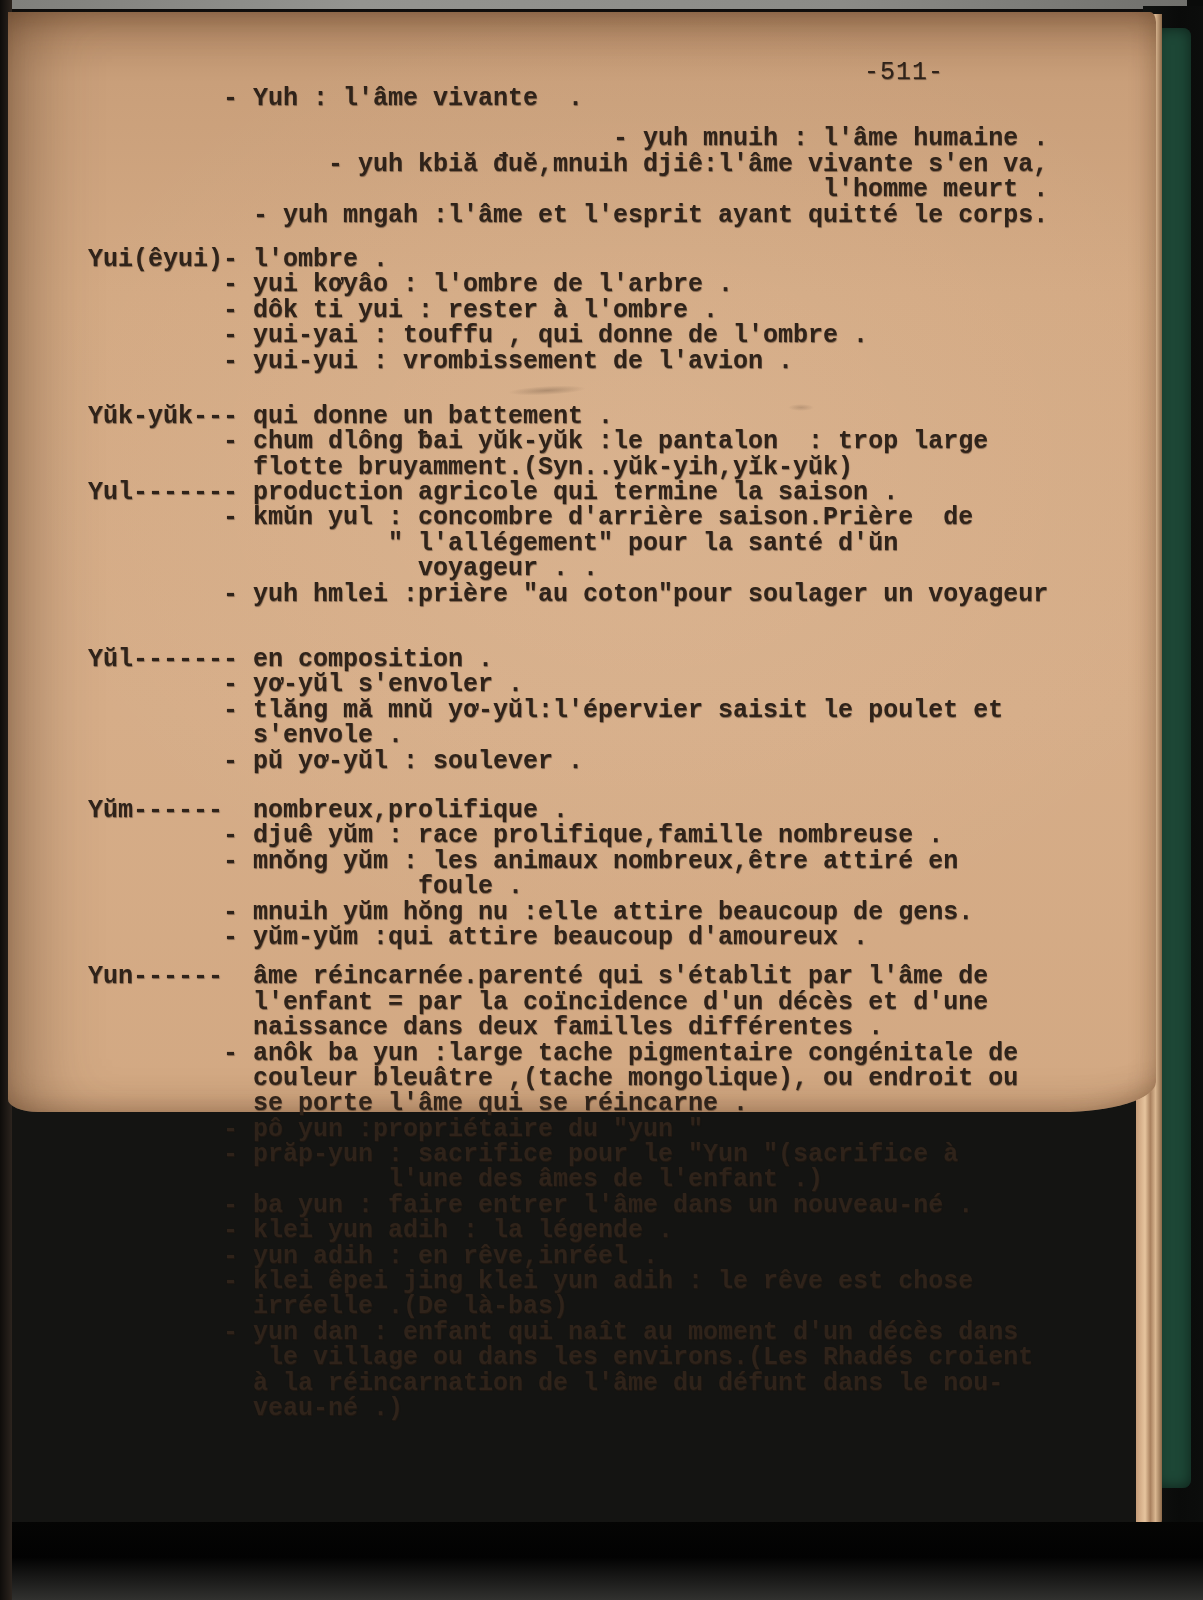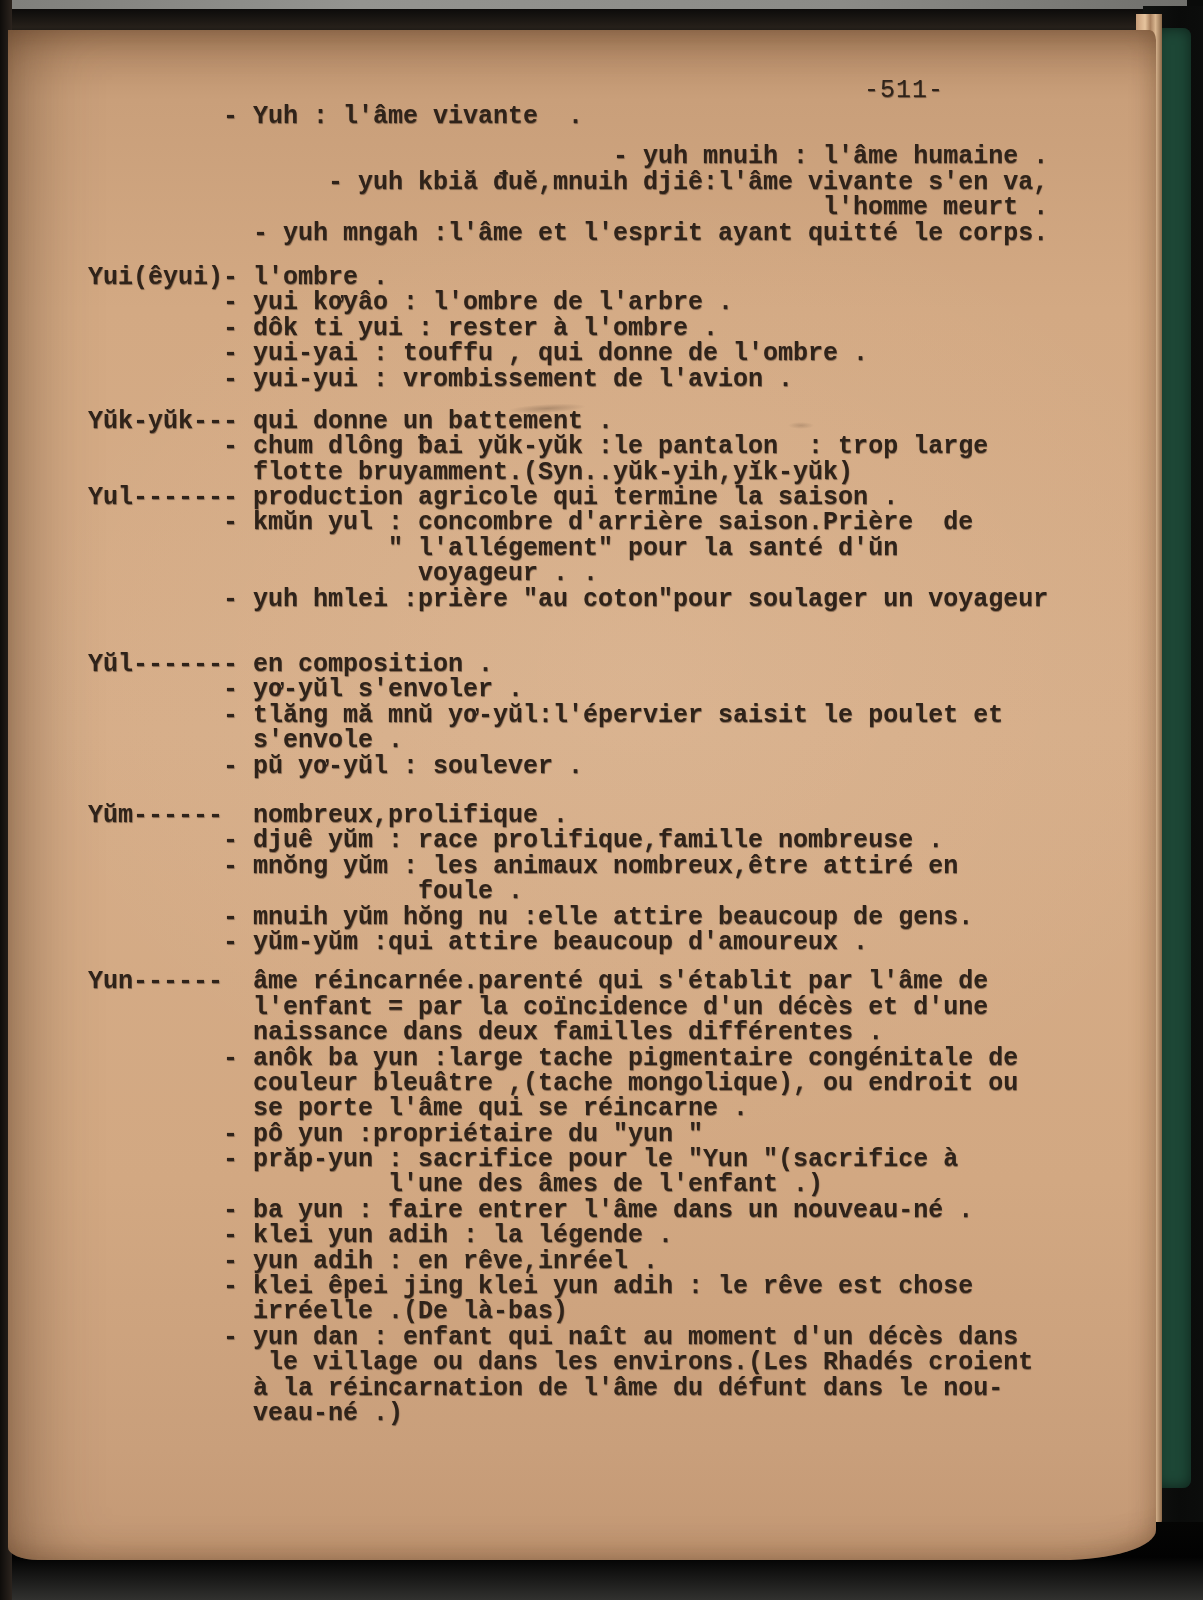"-511-" .paper { height: 1530px -> 1100px; top: 30px -> 12px }
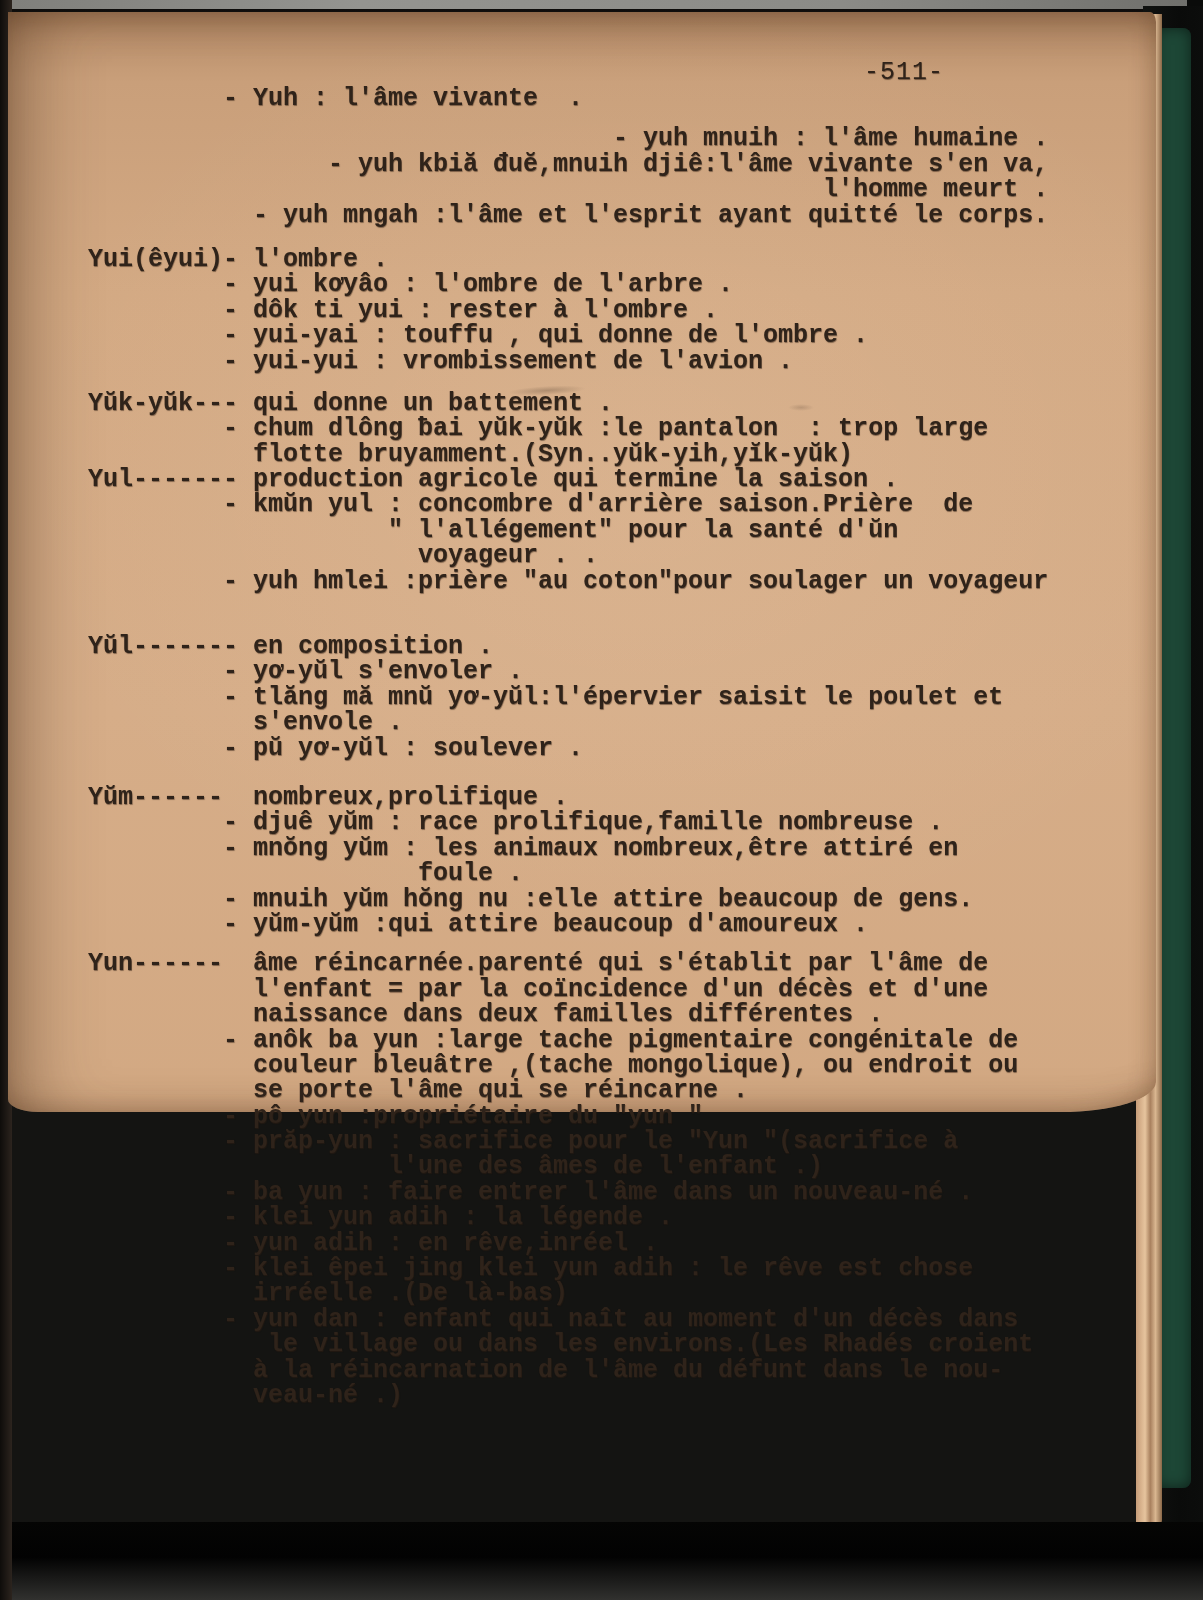"Yui(êyui)- l'ombre ." .block:nth-child(3) { margin-bottom: 17px -> 30px }
